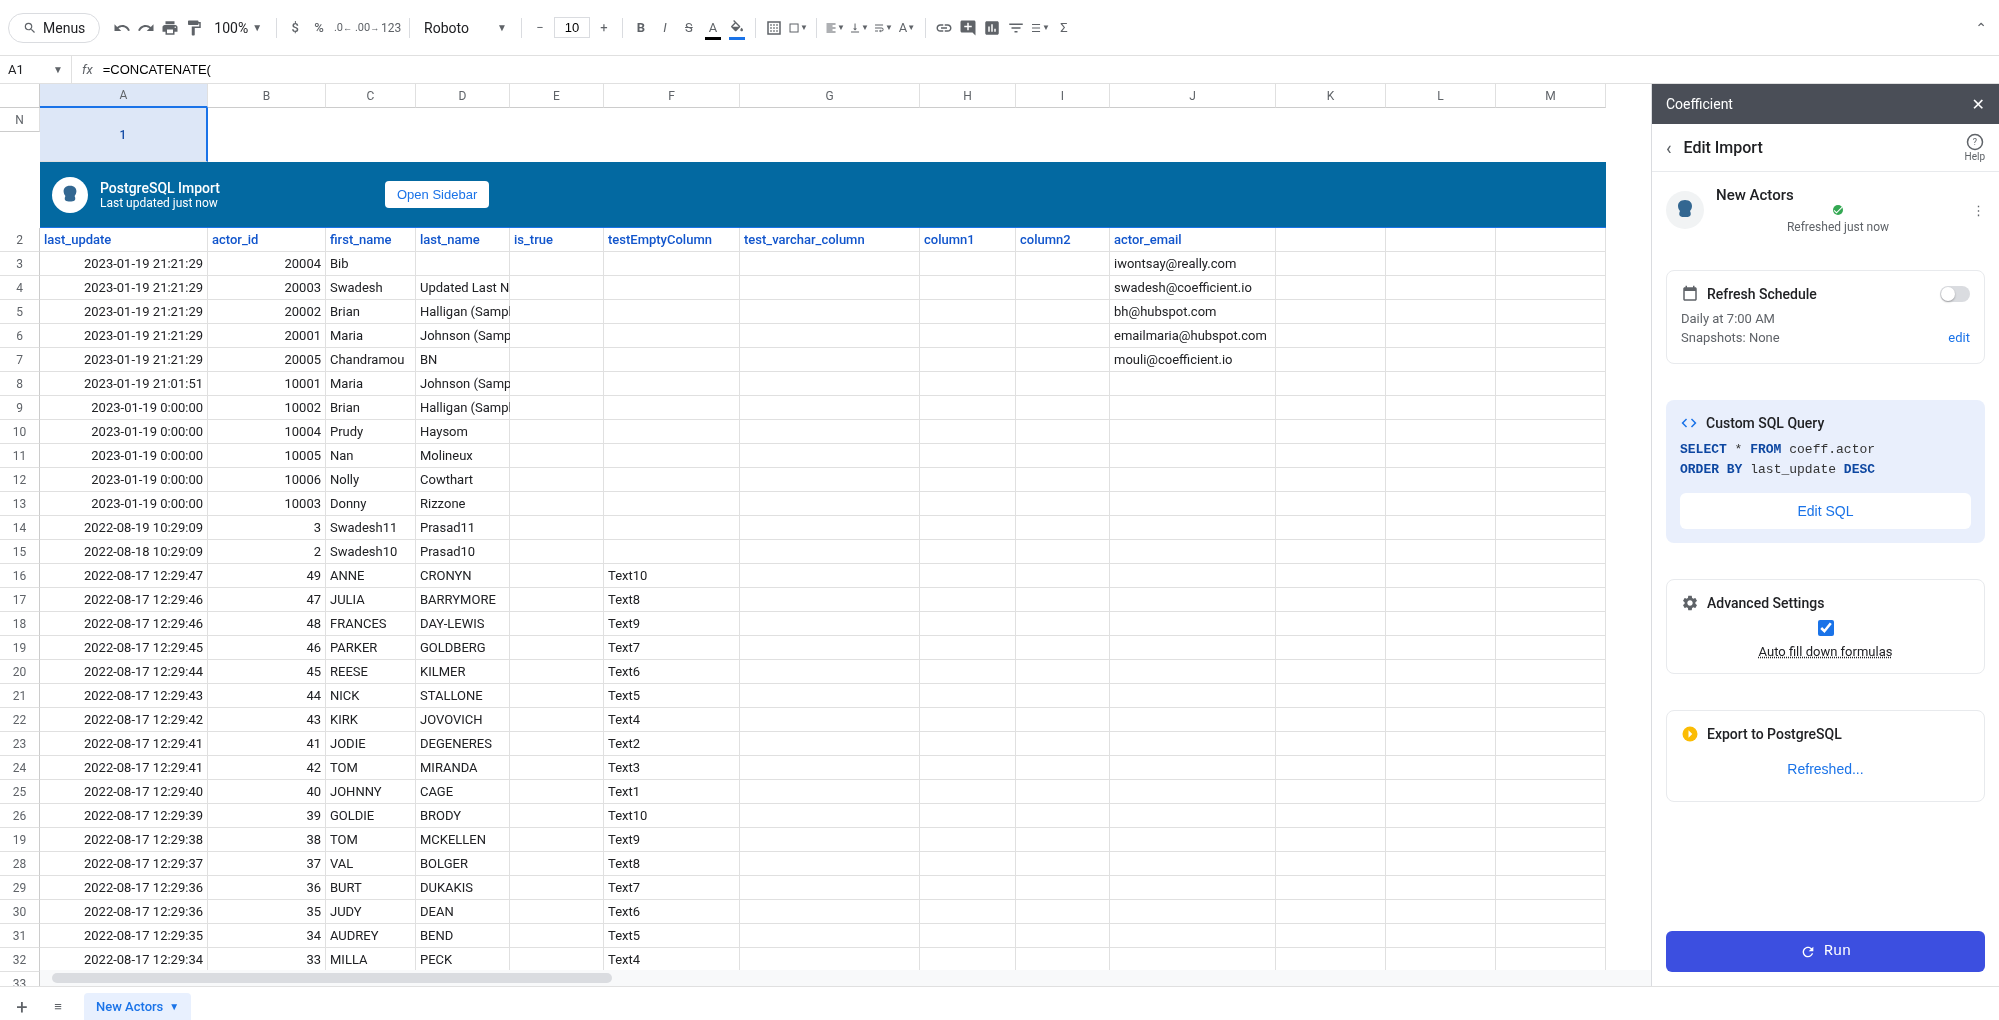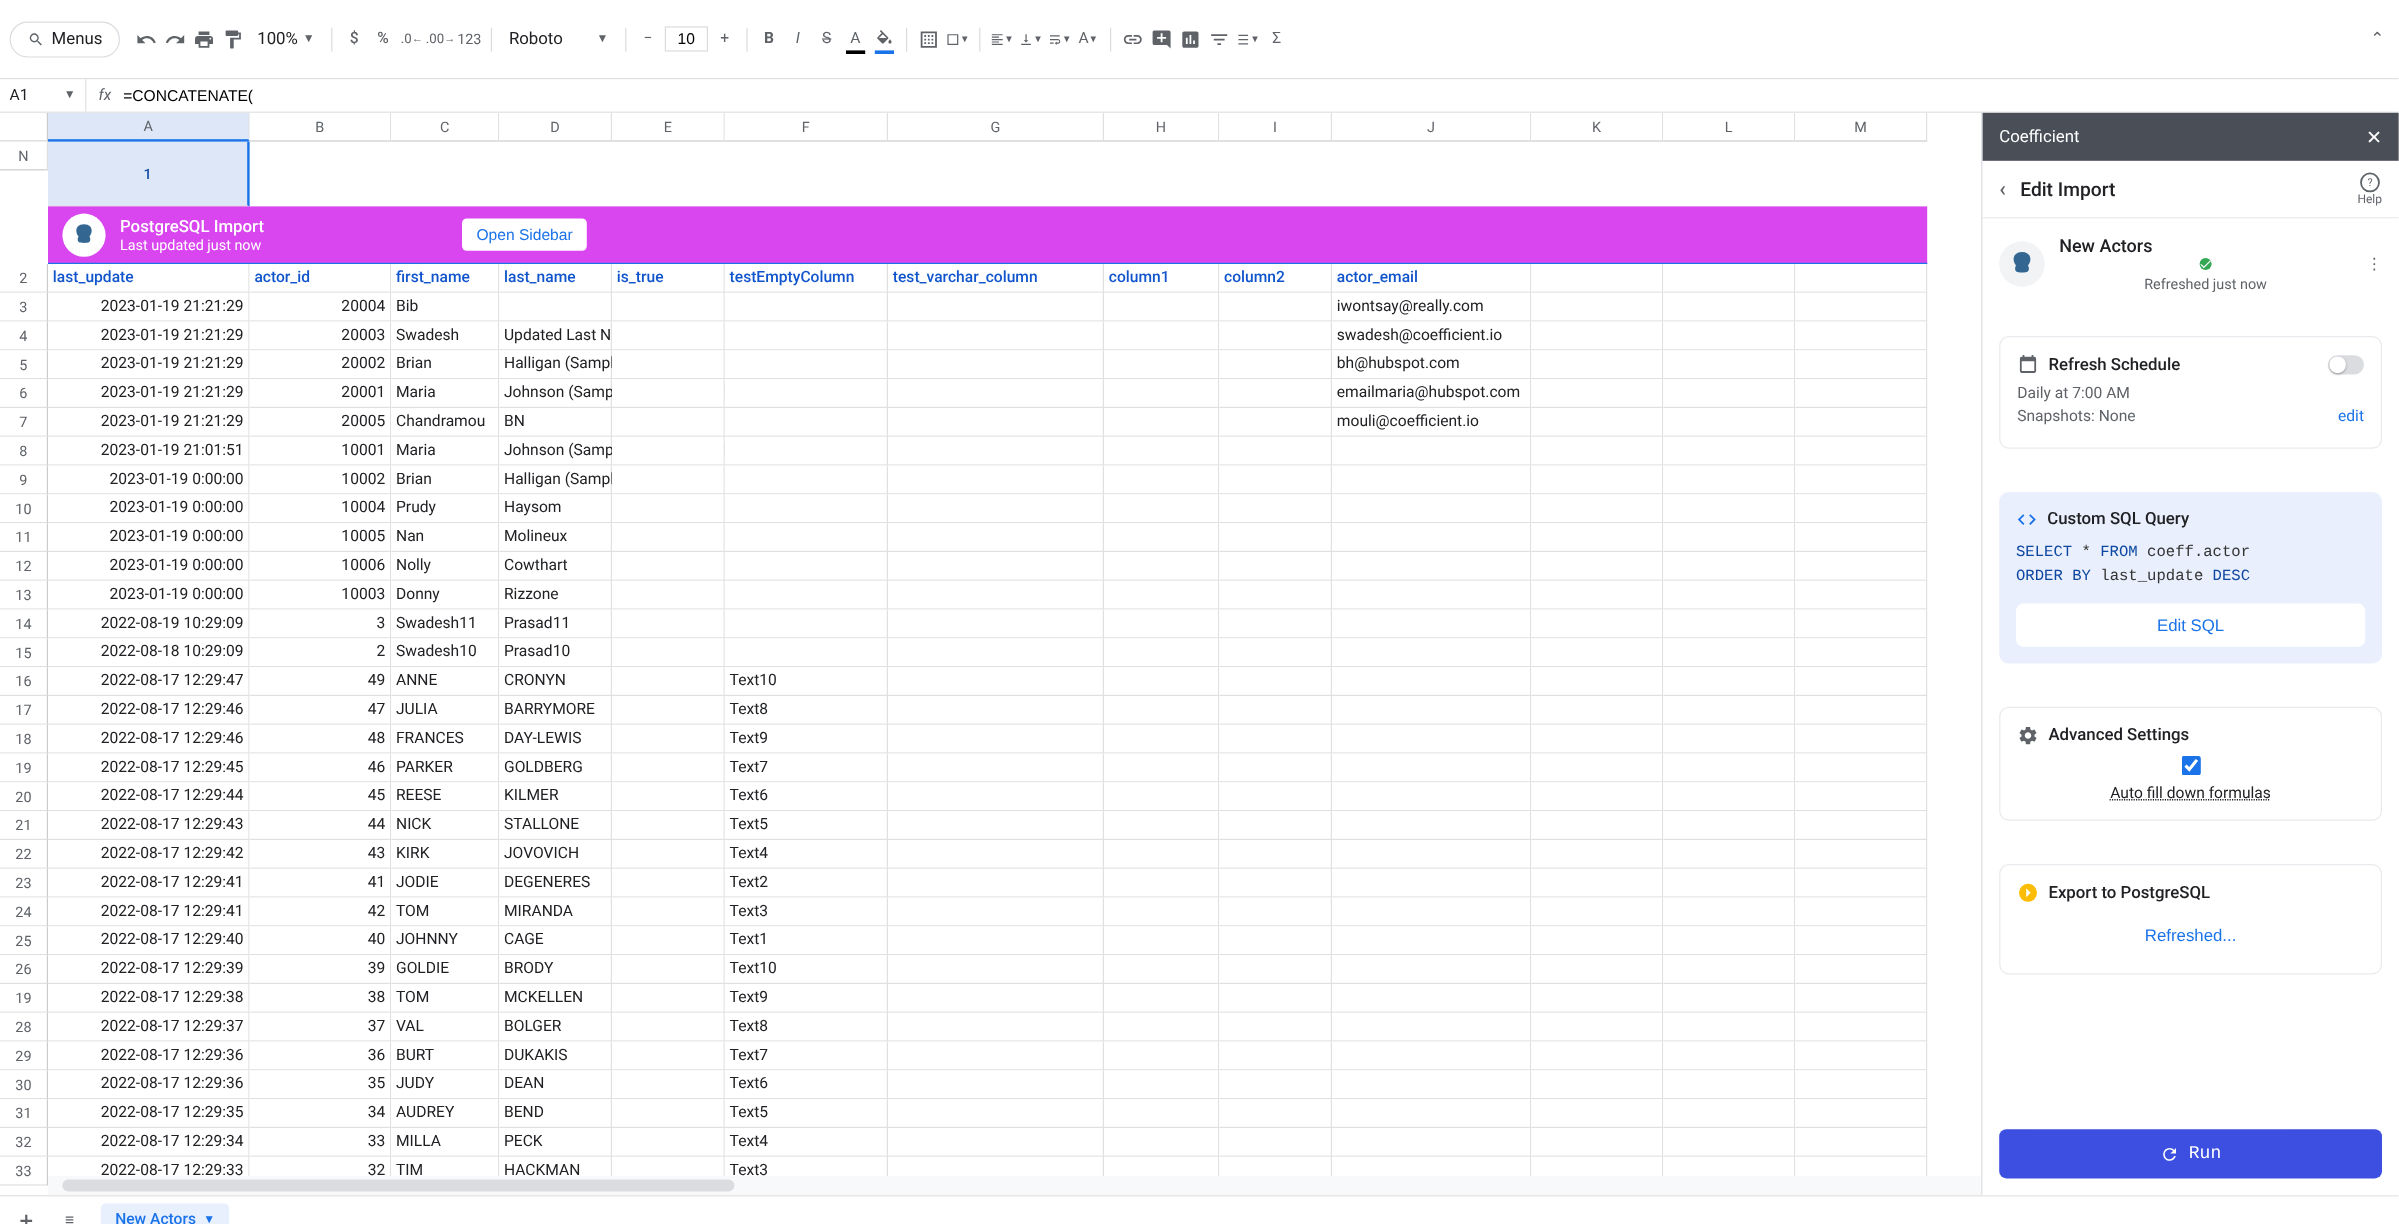"Menus" .toolbar { height: 66px -> 56px }
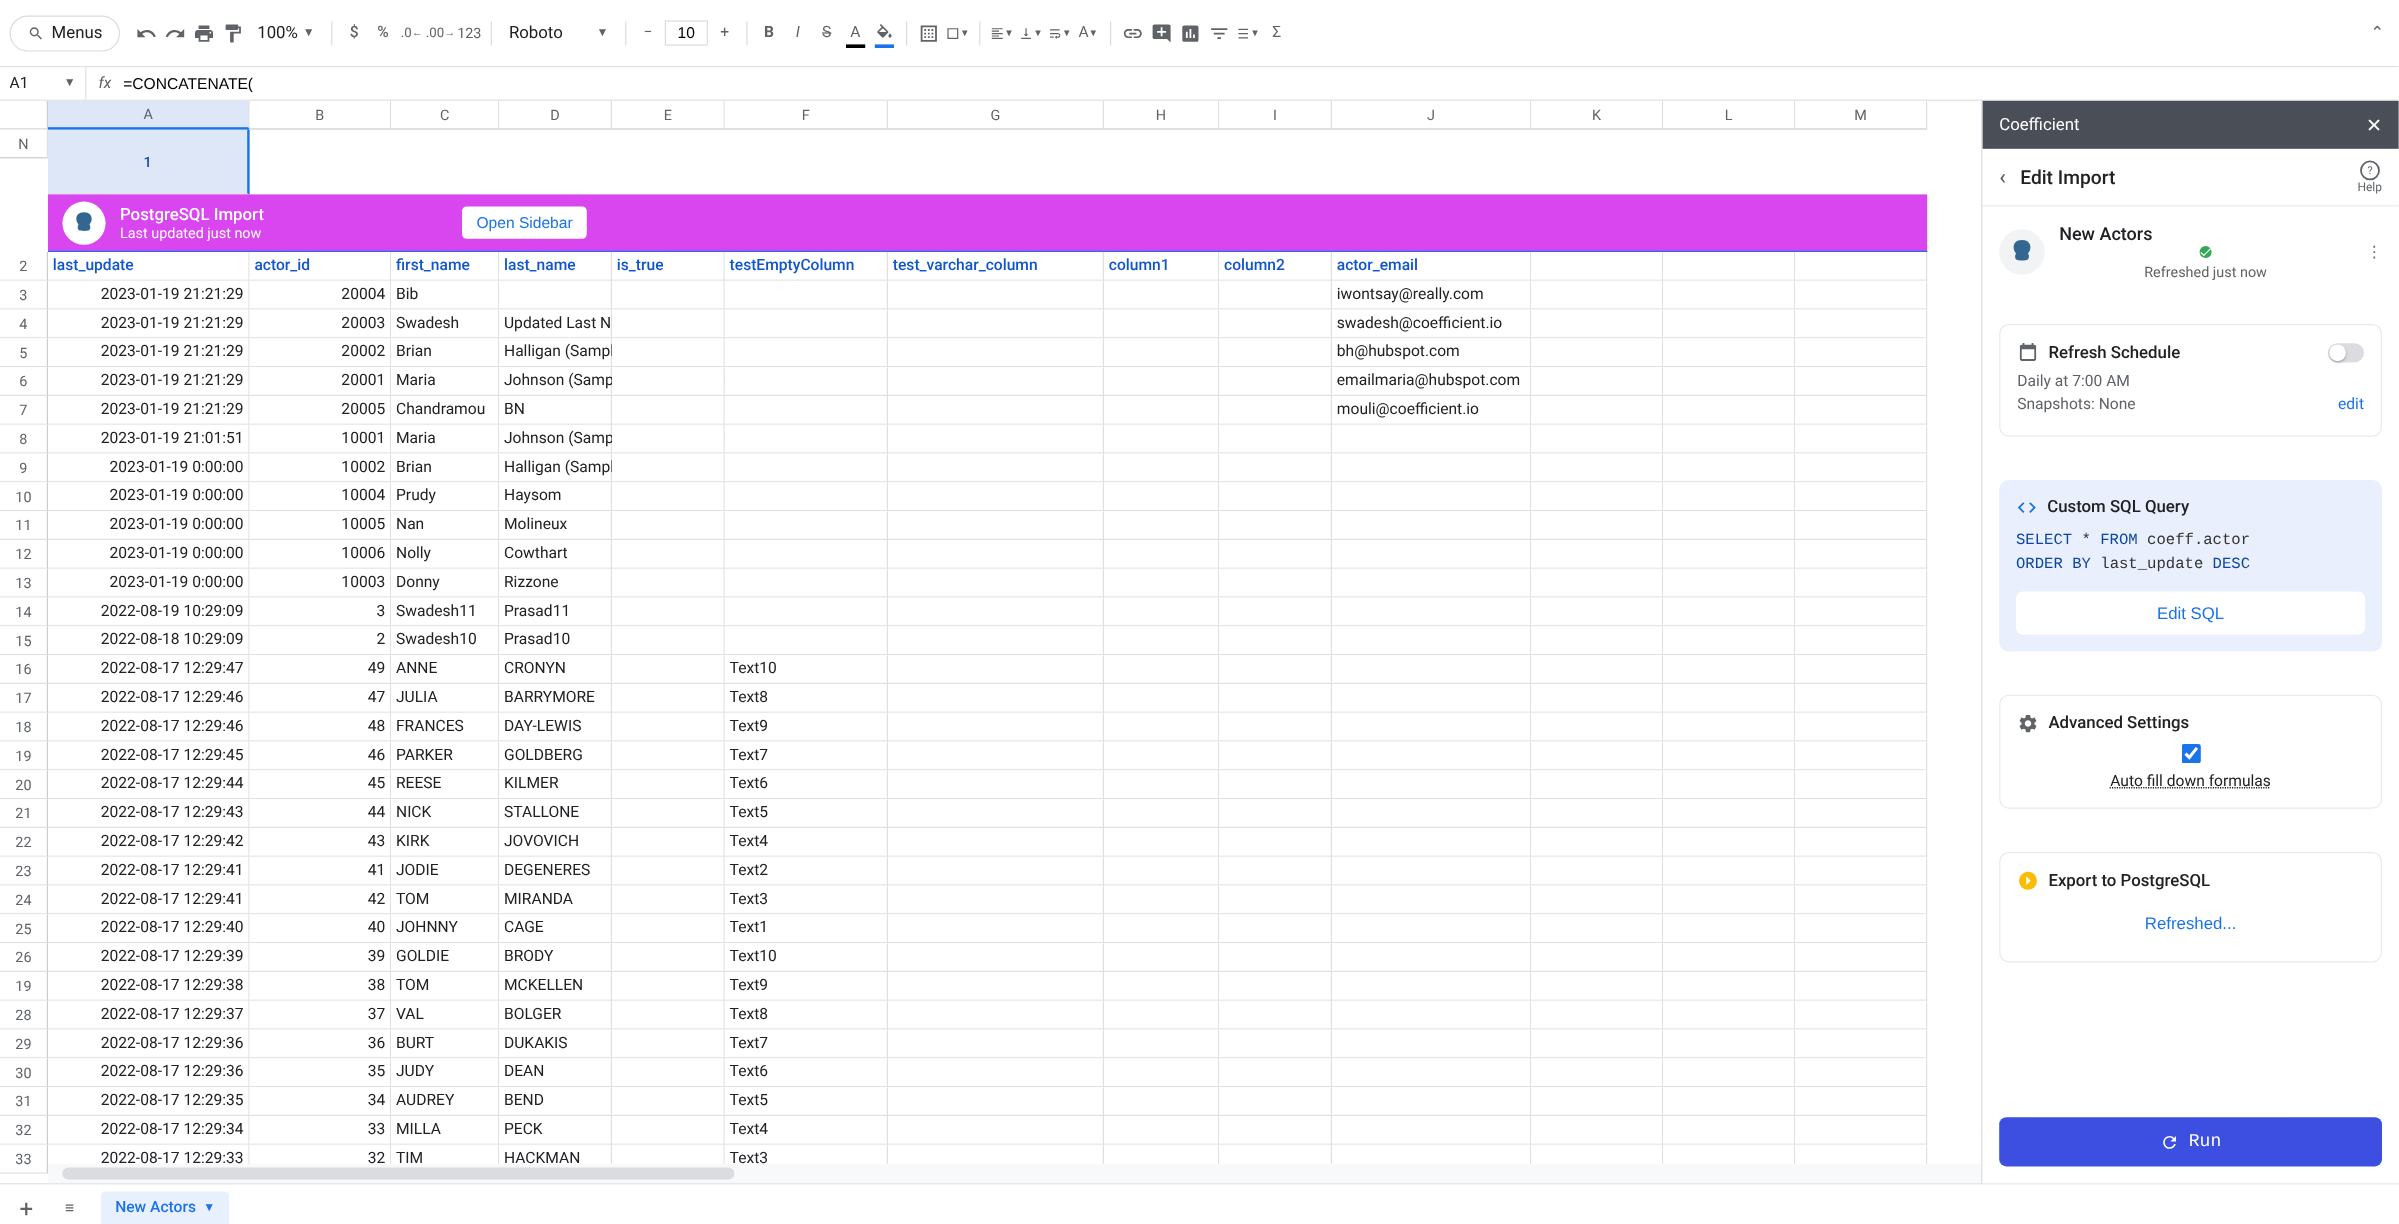"PostgreSQL Import" .banner-row { background: #d946ef -> #0369a1; height: 48px -> 66px }
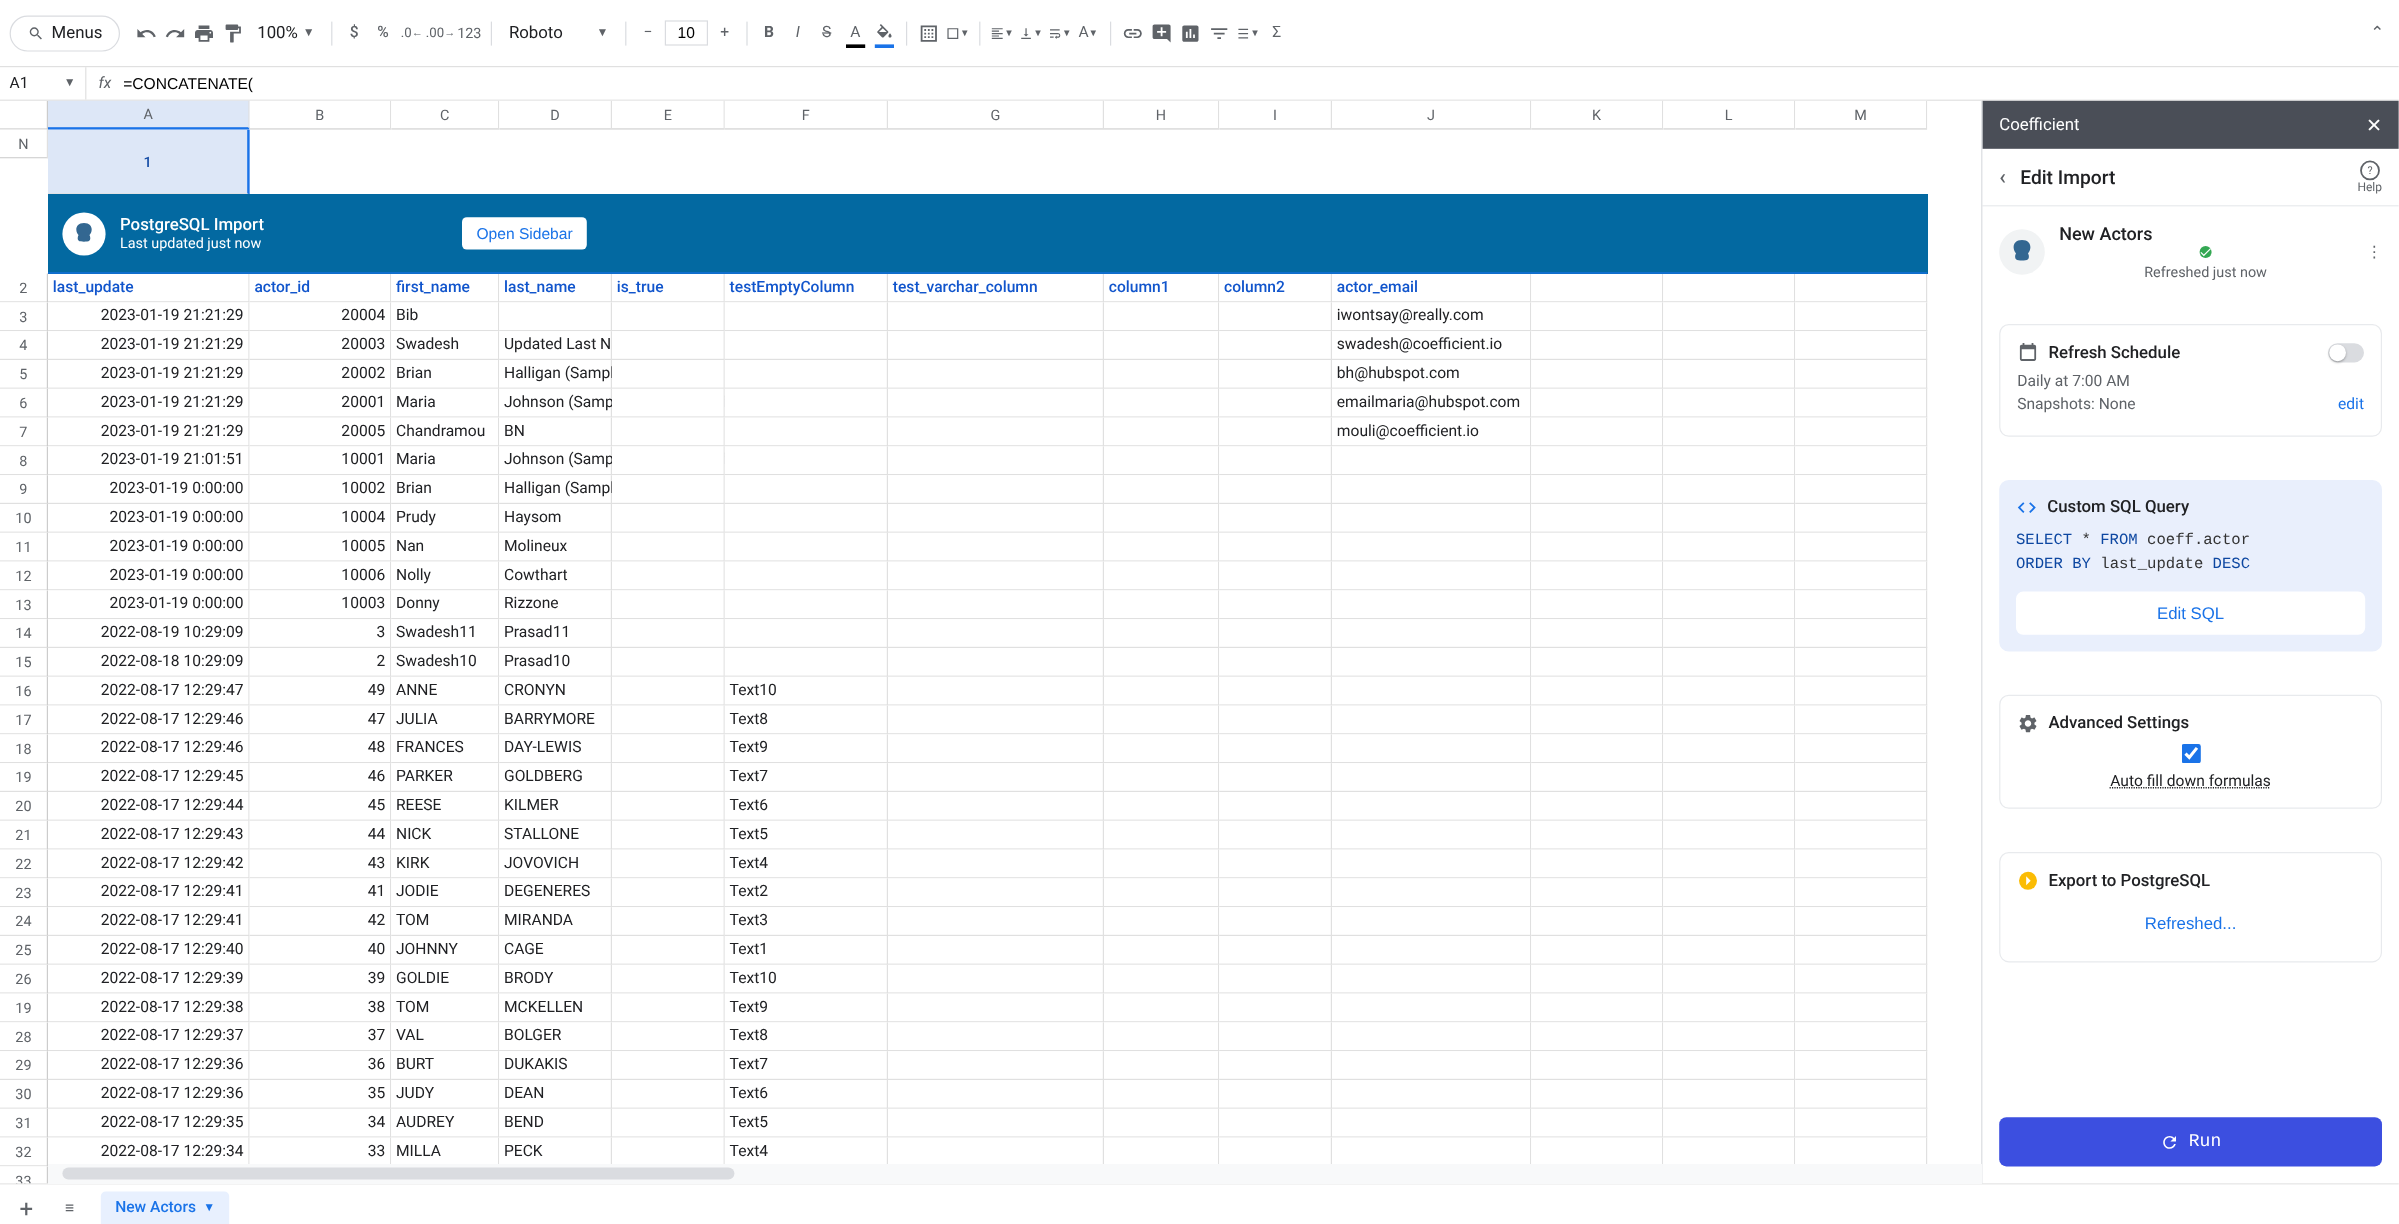"SELECT" .sql-kw { font-weight: none -> bold }
